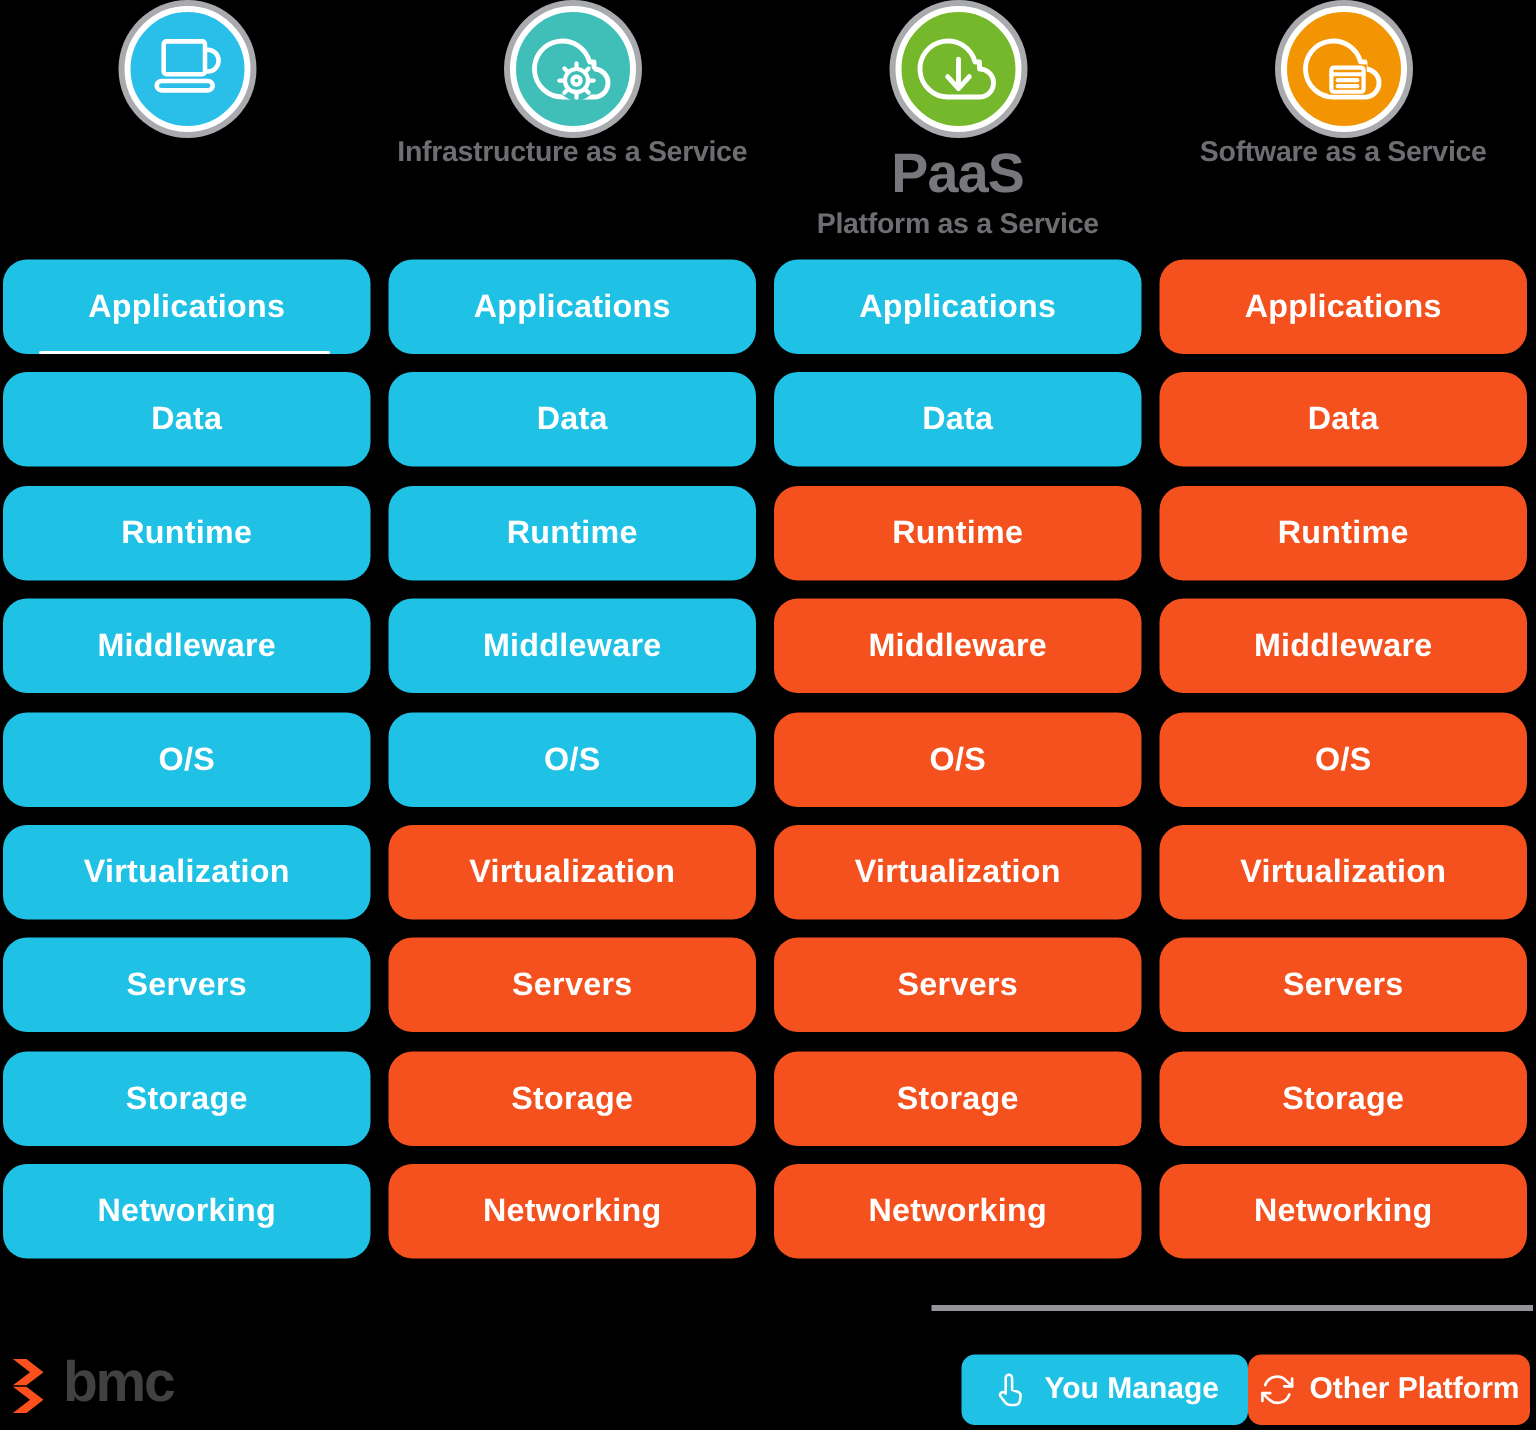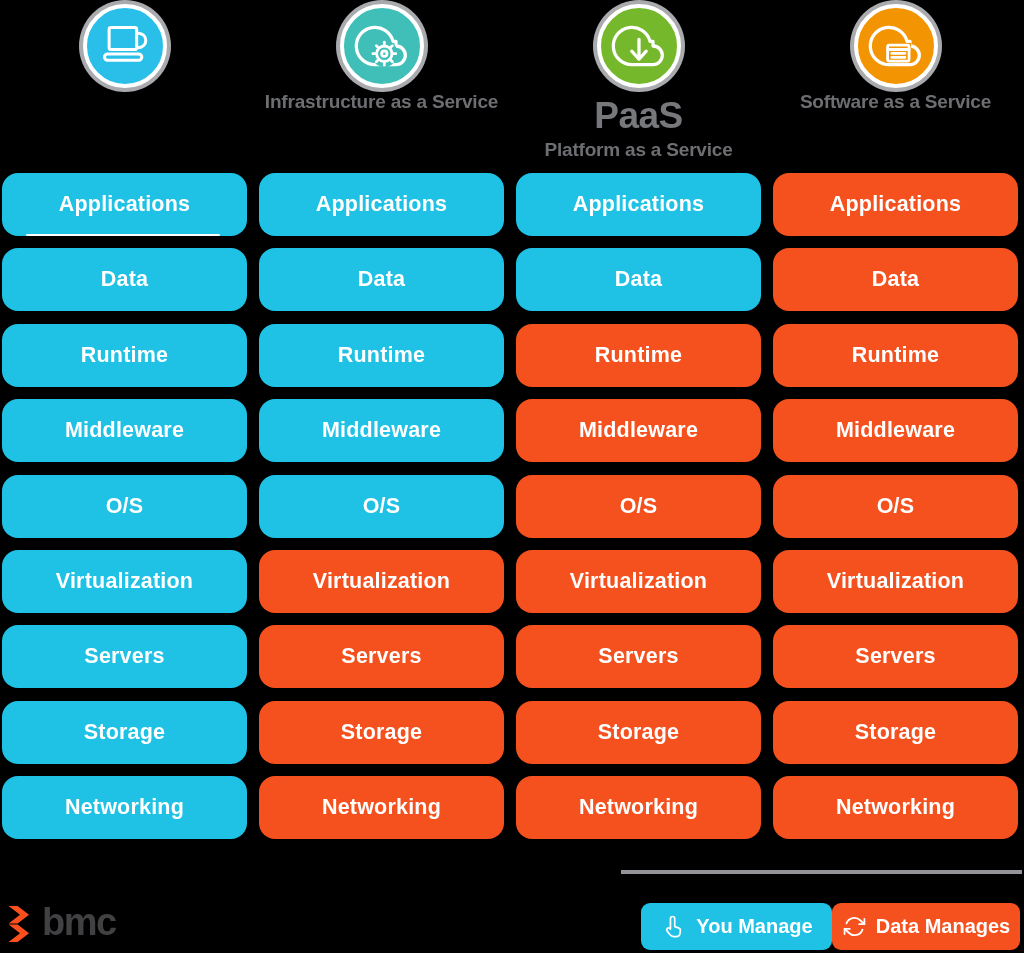"Data Manages" span { text: Data Manages -> Other Platform }
